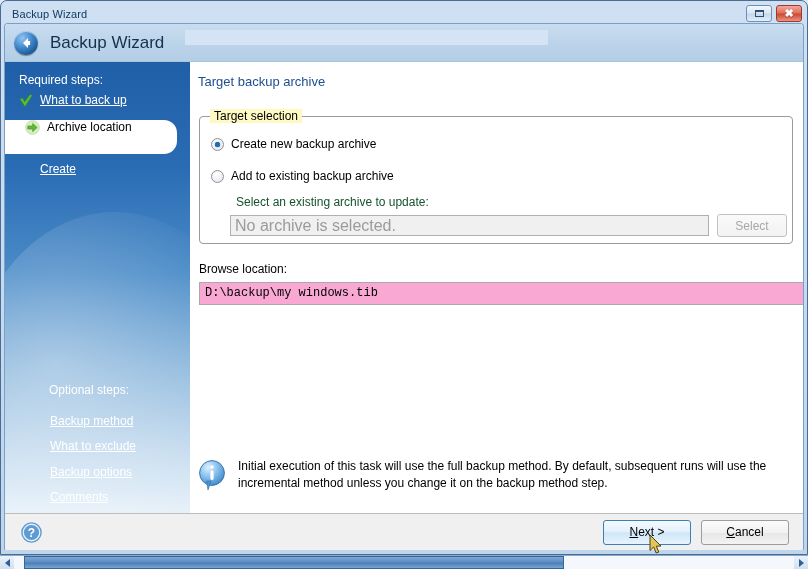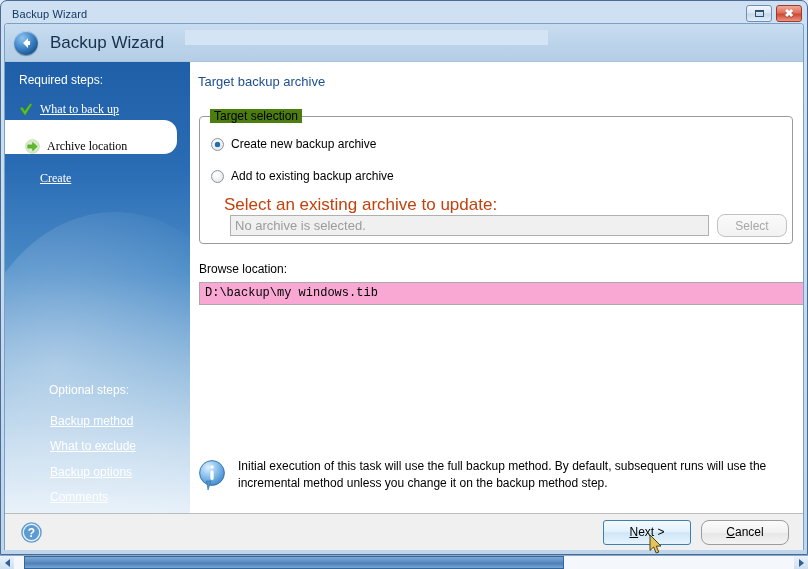"What to back up" .side-item { align-items: flex-end -> flex-start; font-family: Liberation Serif, serif -> none }
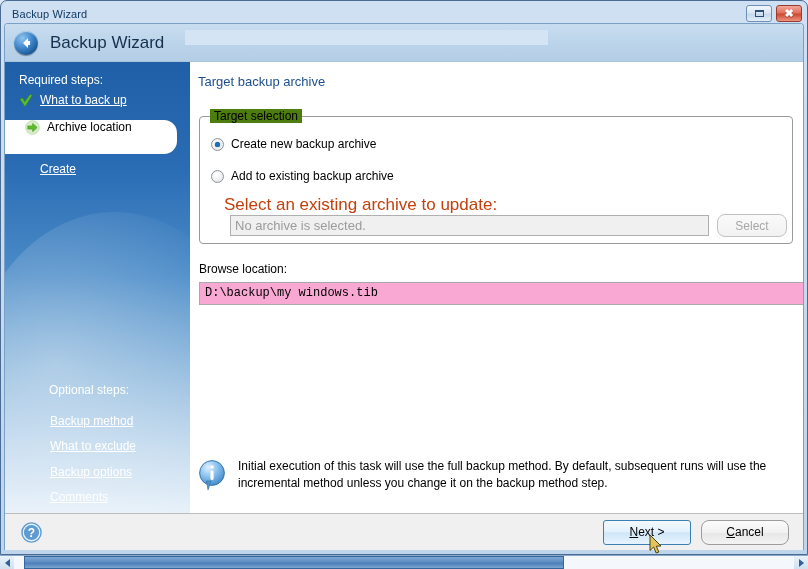"Target selection" .groupbox-legend { background: #4d7c0f -> #fef9c3 }
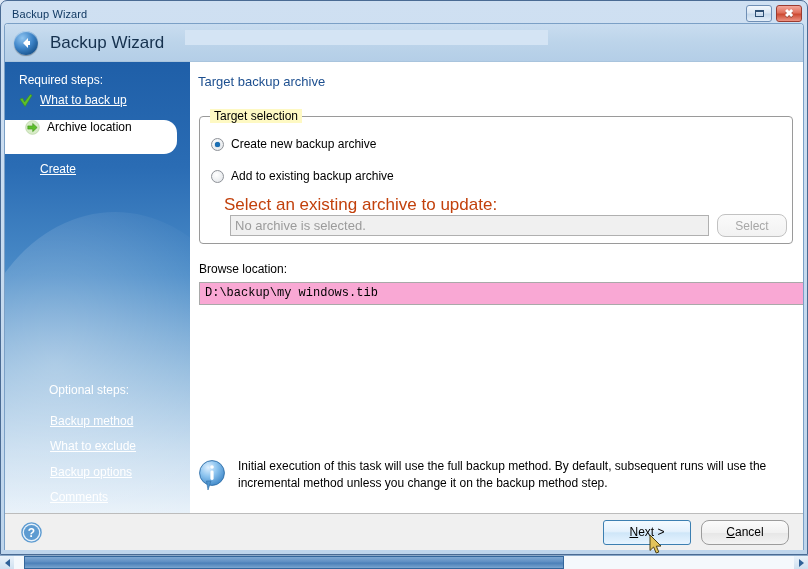"Select an existing archive to" .sub-label { color: #c2410c -> #14532d; font-size: 17px -> 12px; left: 24px -> 36px }
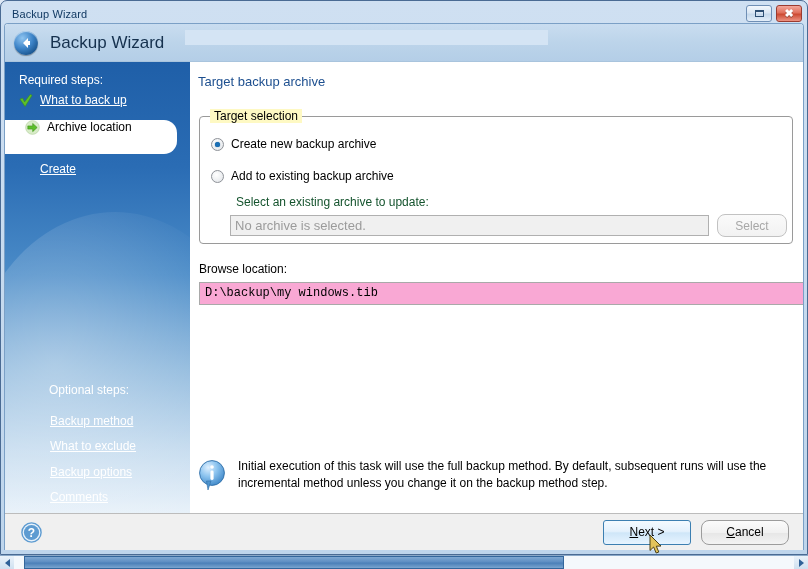"No archive is selected." .archive-field { font-size: 13px -> 16px }
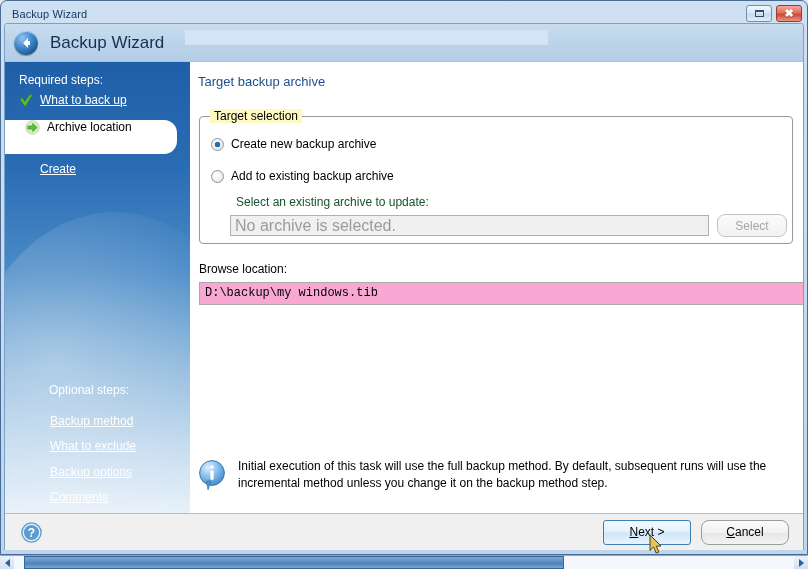"Select" .btn { border-radius: 8px -> 3px }
